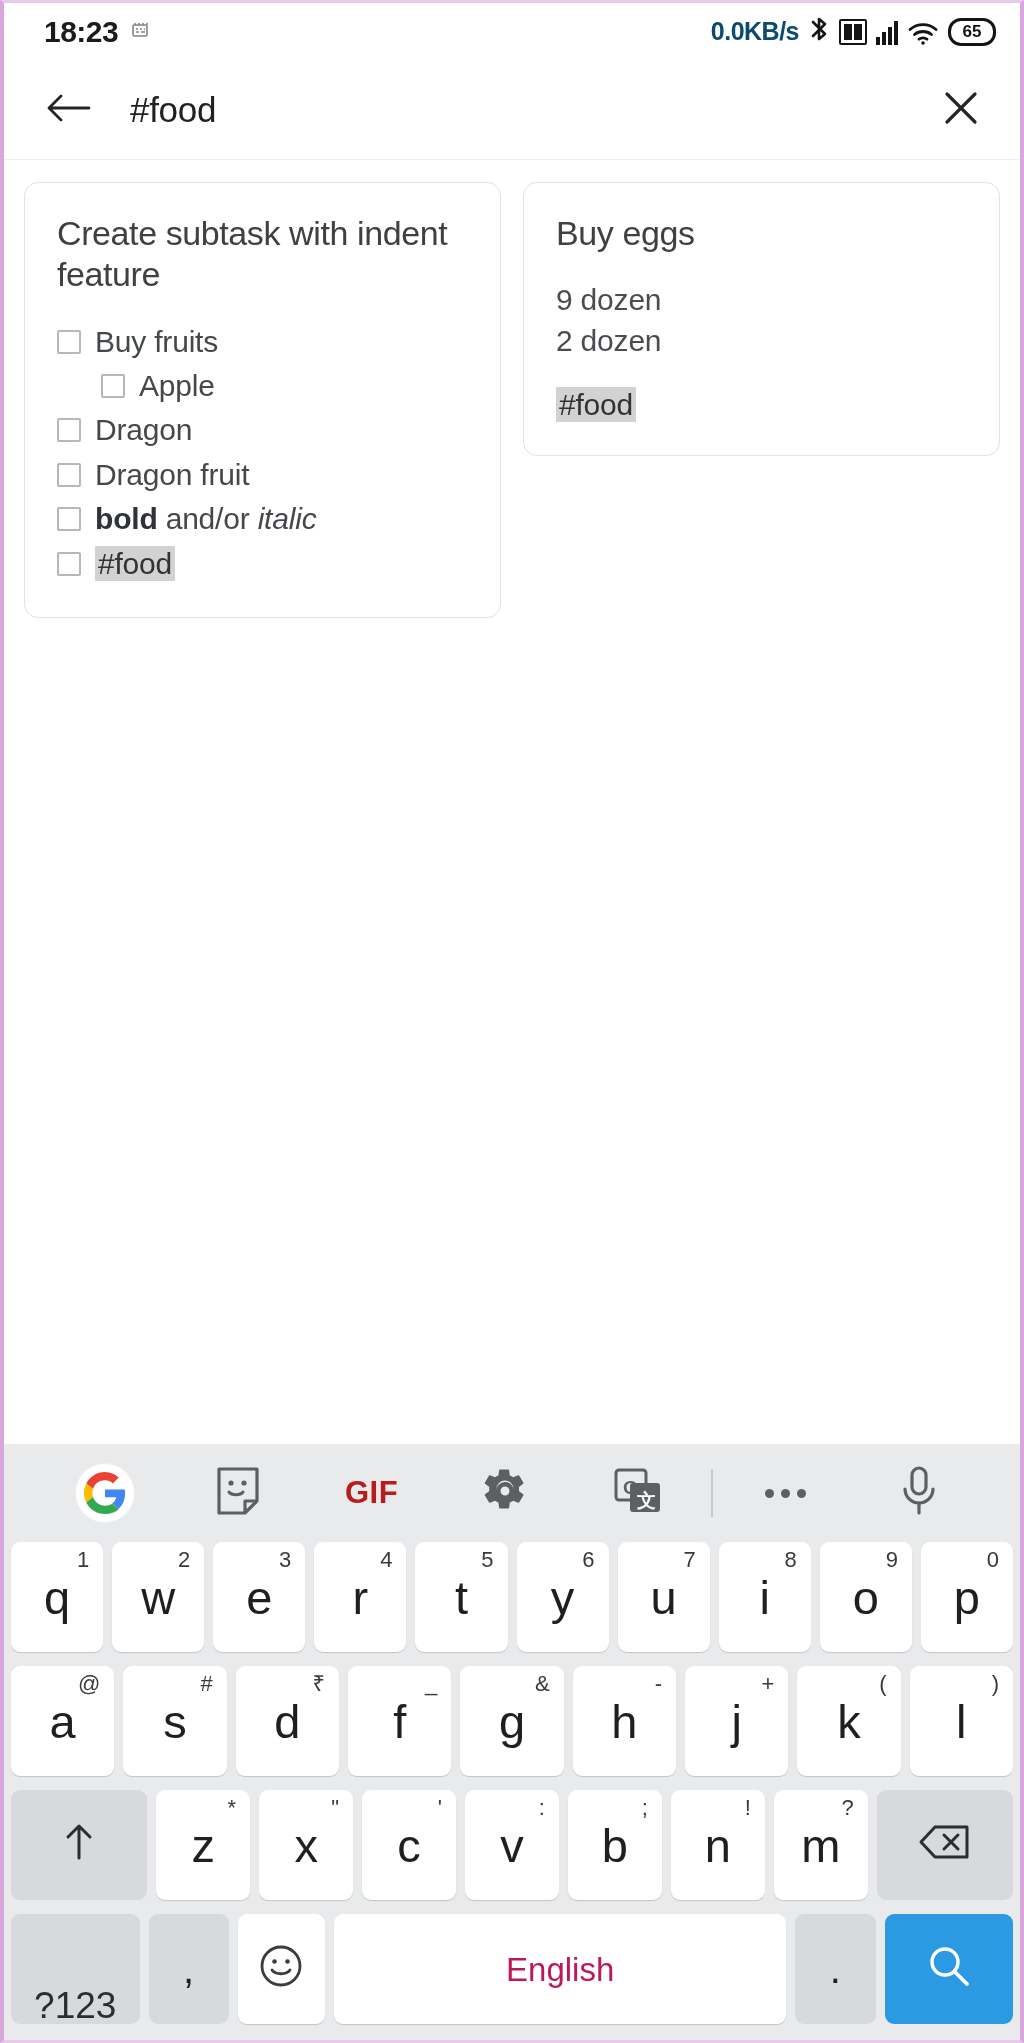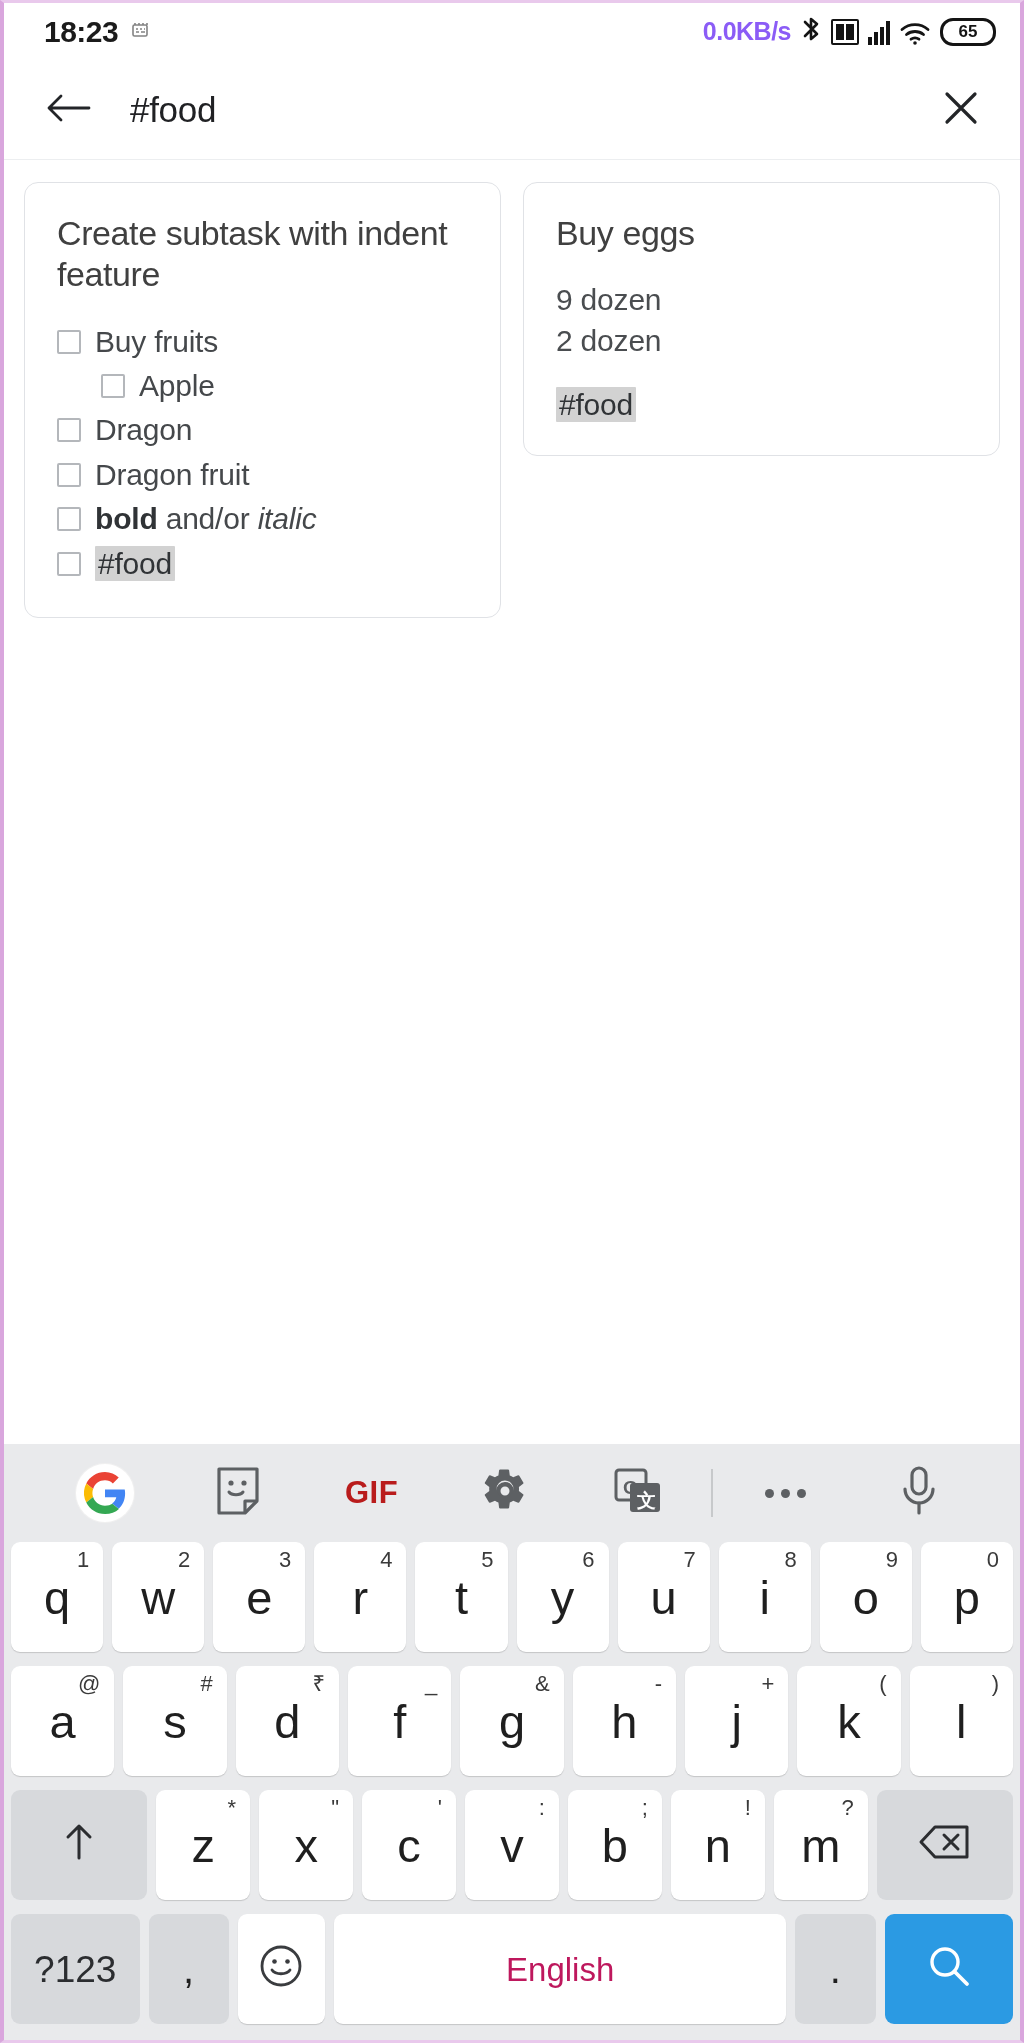"0.0KB/s" .net-speed { color: #8b5cf6 -> #0c4a6e }
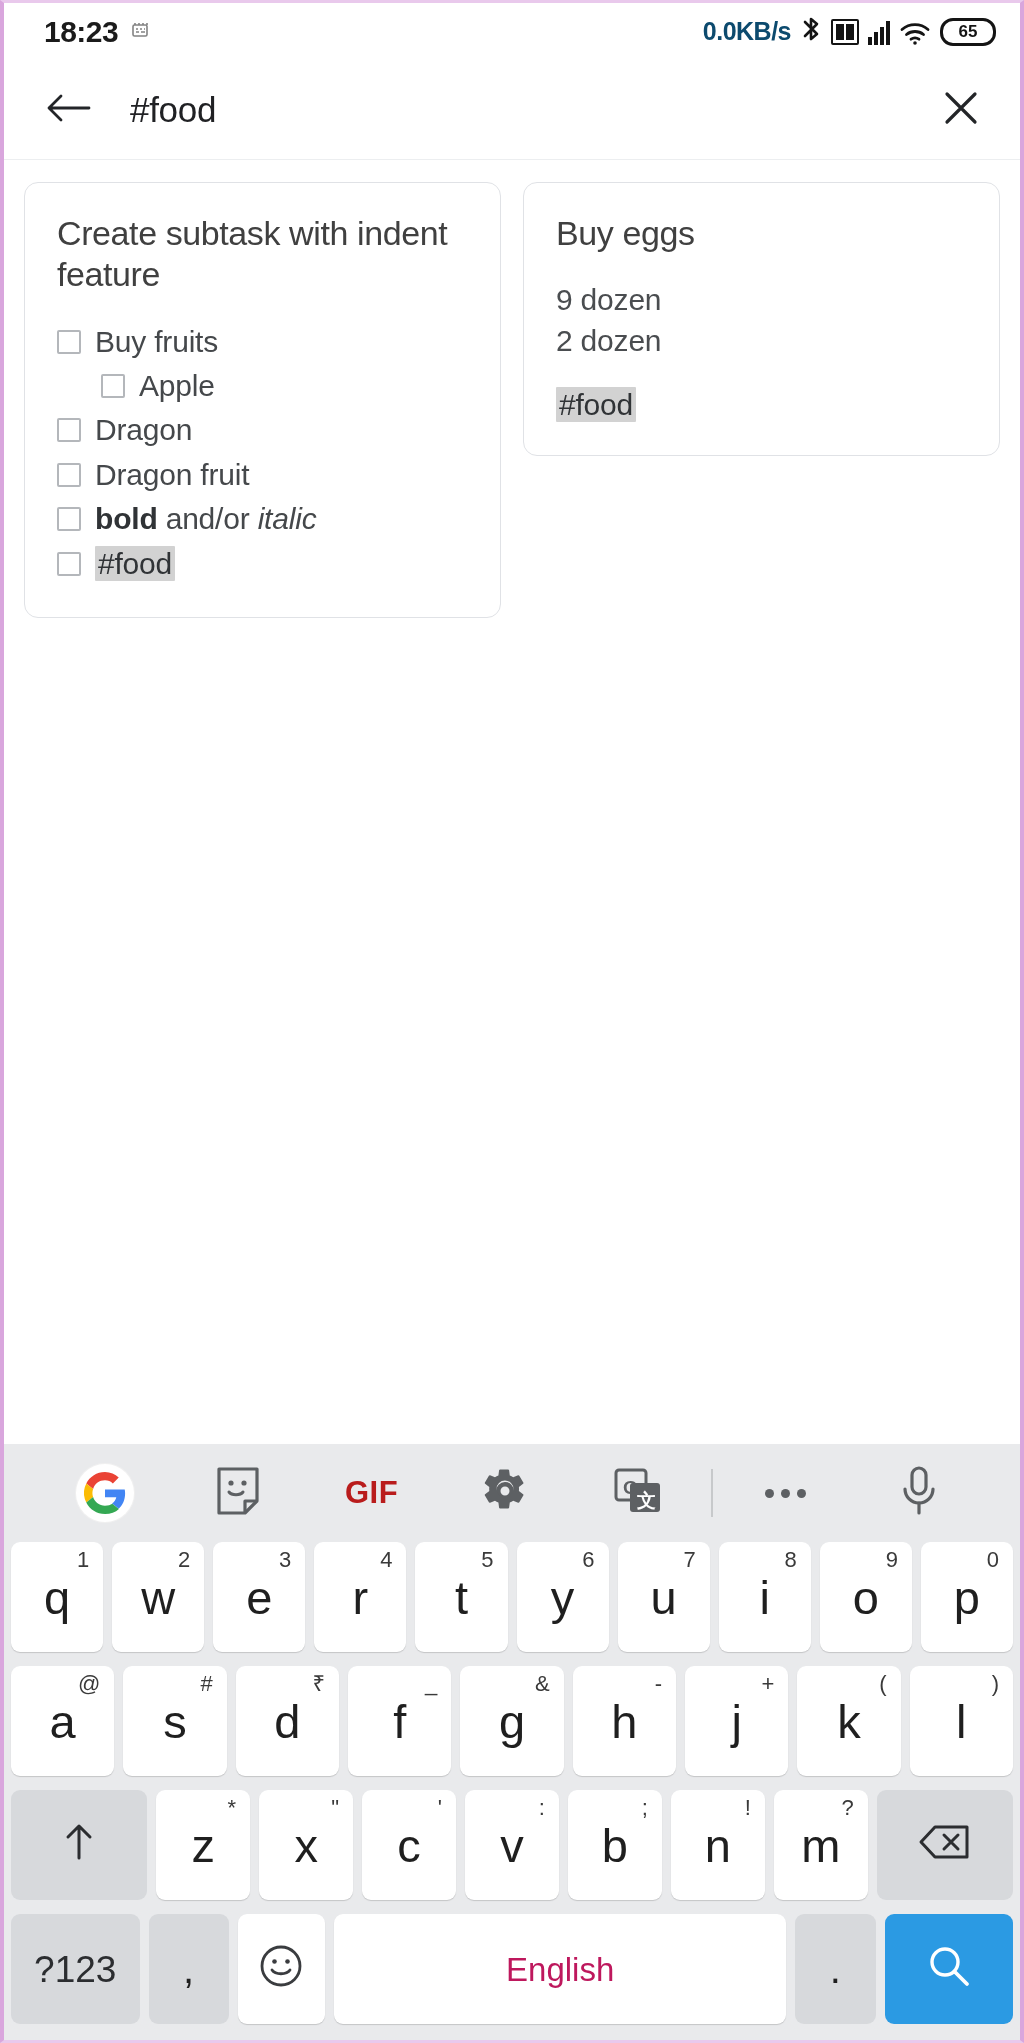"65" .batt { width: 56px -> 48px }
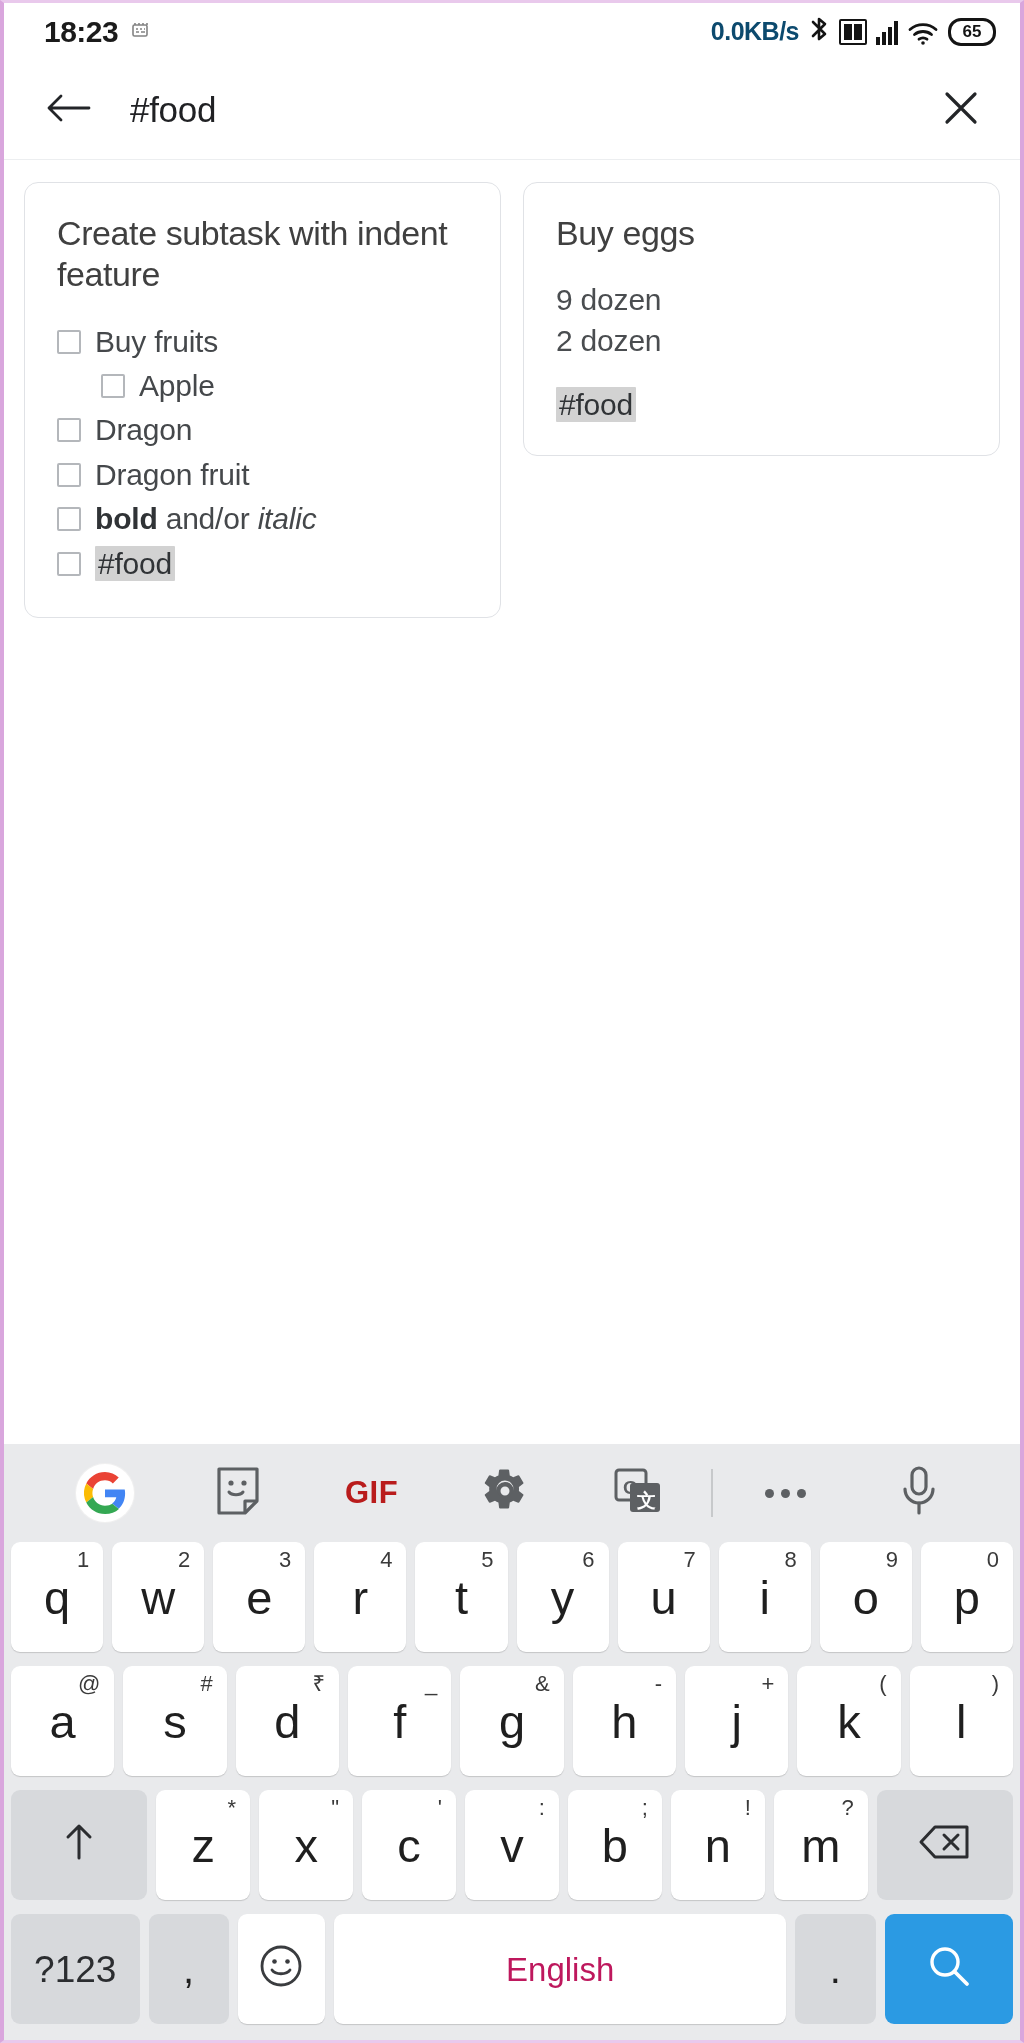"?123" .key.num123 { align-items: none -> flex-end }
